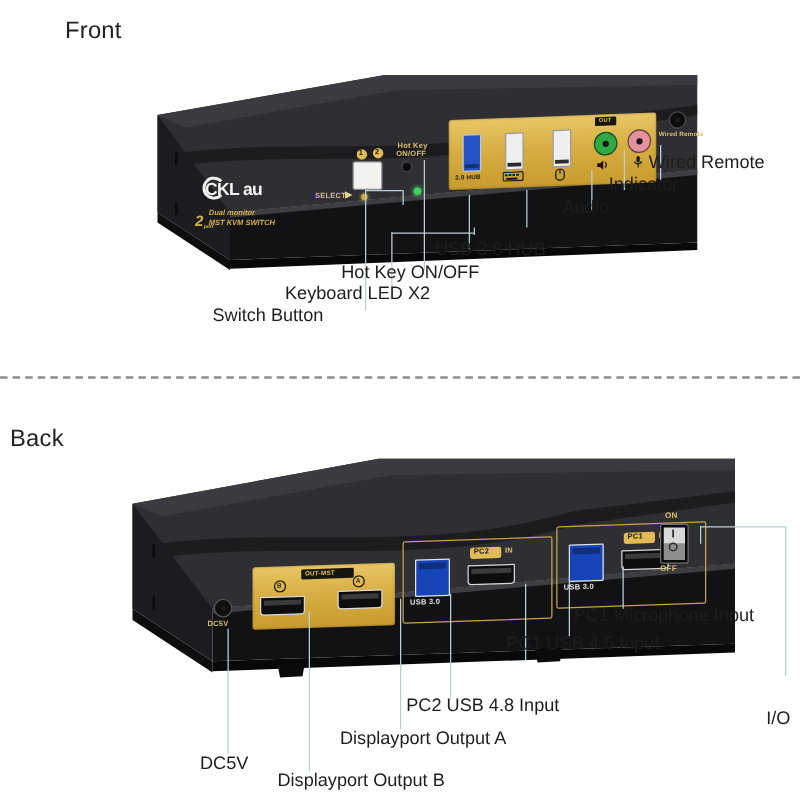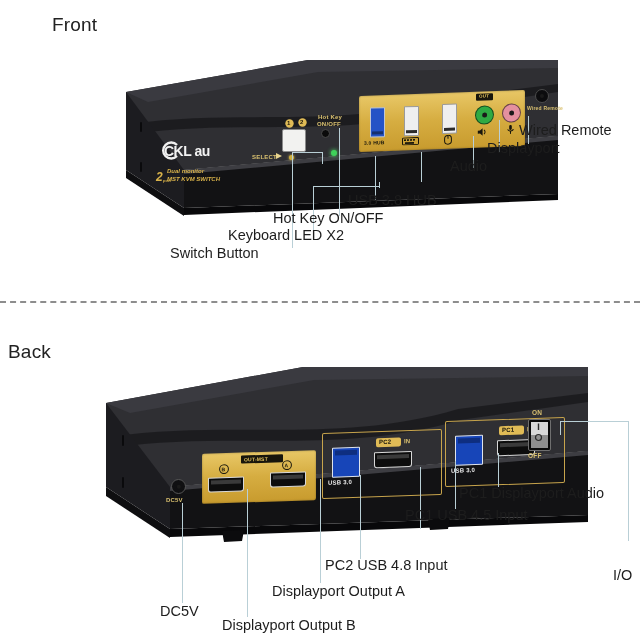"Displayport" div.callout { text: Displayport -> Indicator }
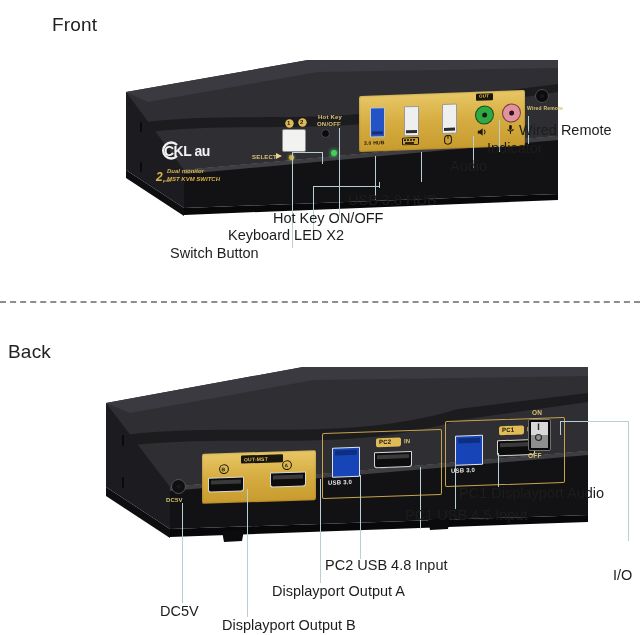"PC1 Displayport Audio" div.callout { text: Displayport Audio -> Microphone Input }
